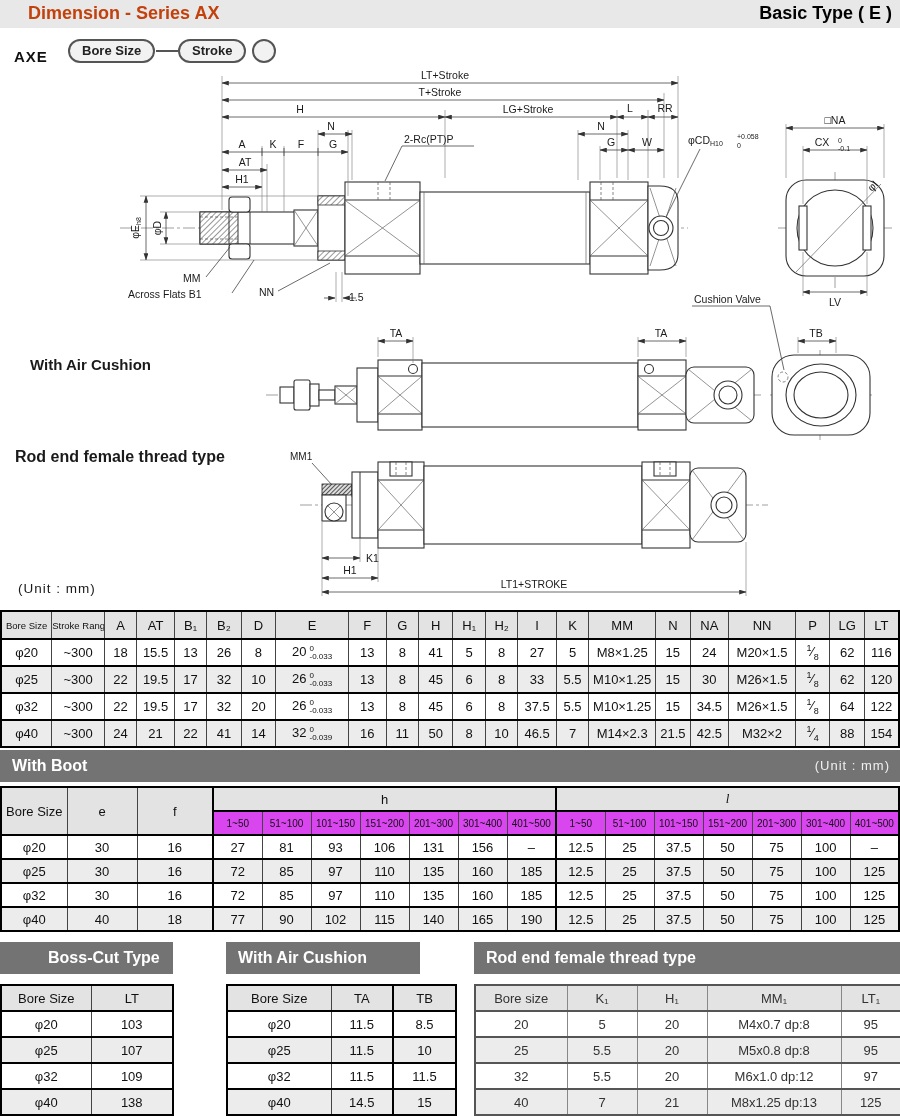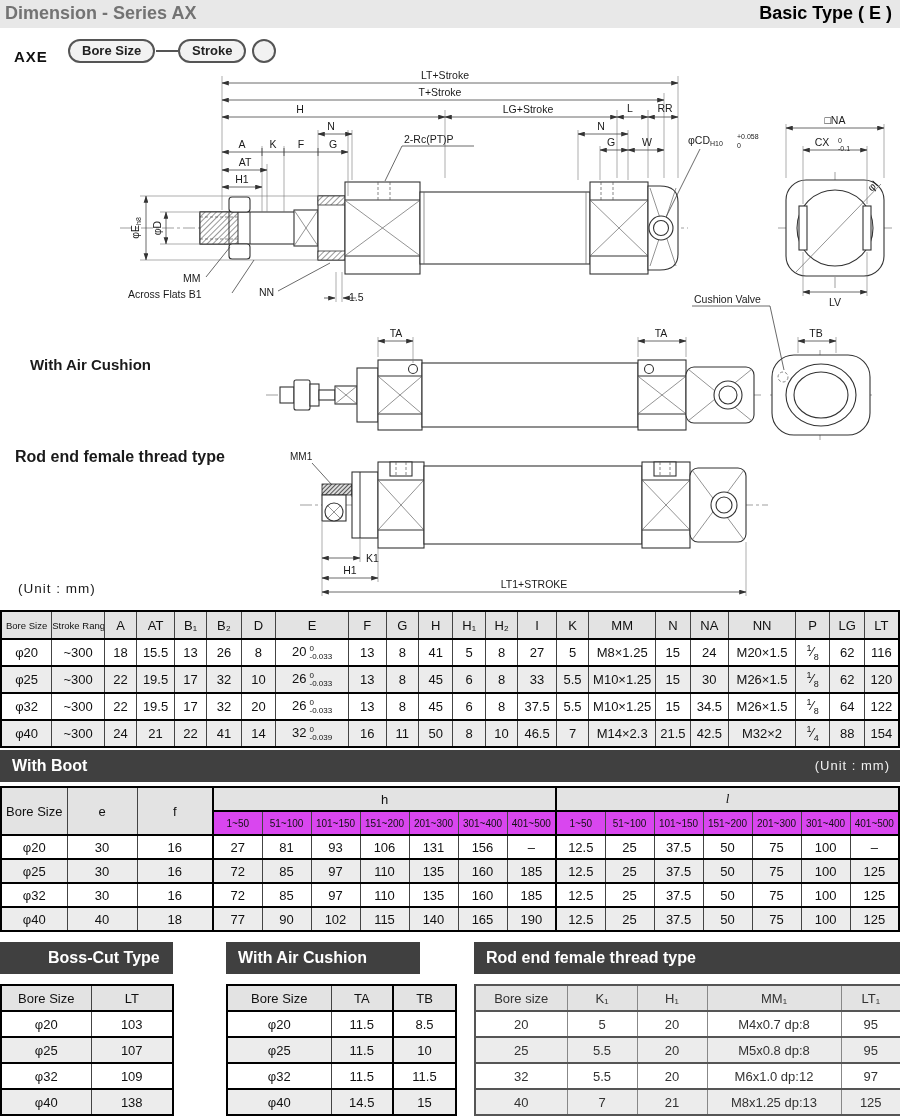"Dimension - Series AX" #hdr .lt { color: #737373 -> #c2410c; left: 5px -> 28px }
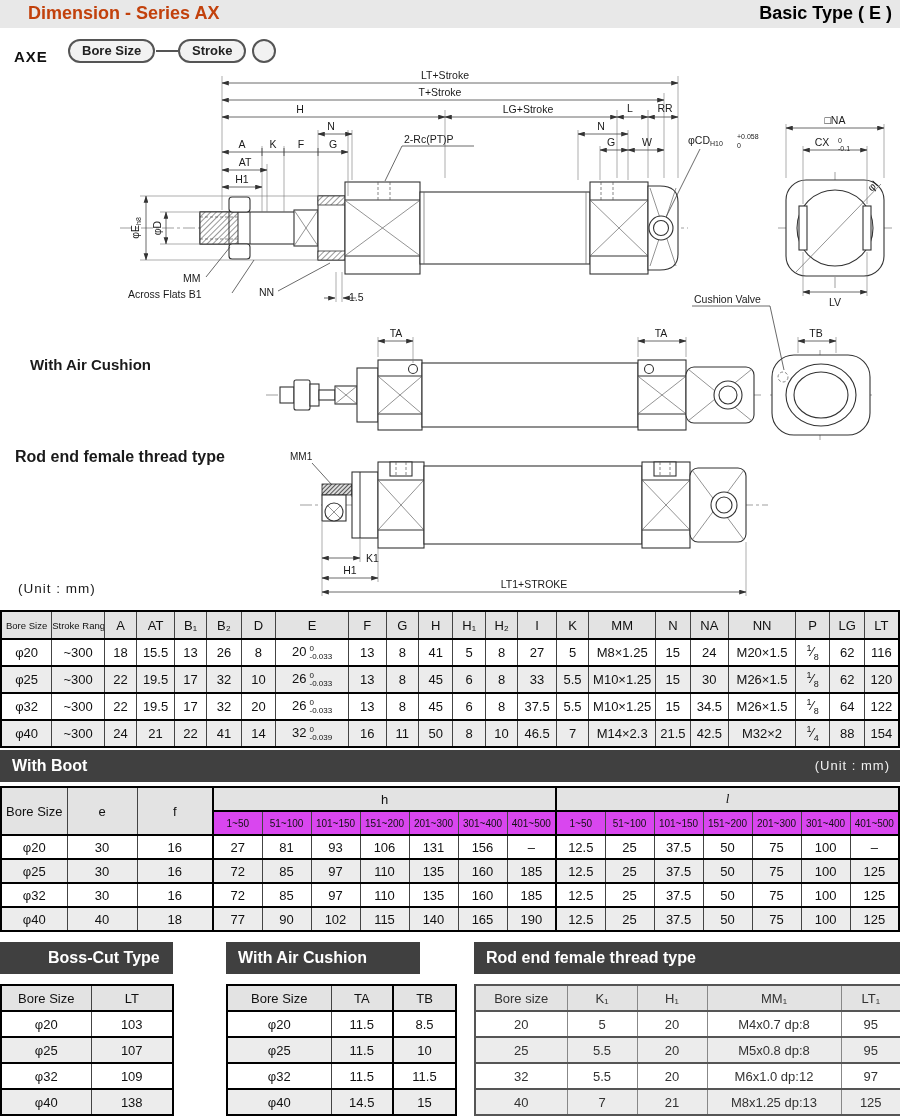"With Boot" .bar { background: #404040 -> #737373 }
